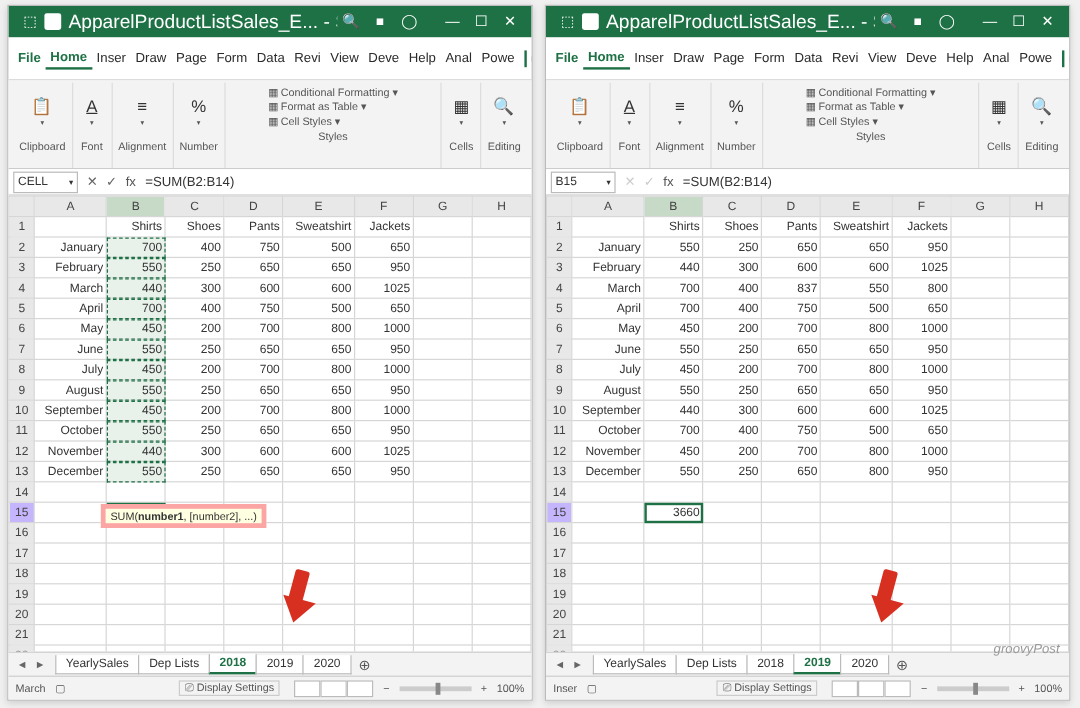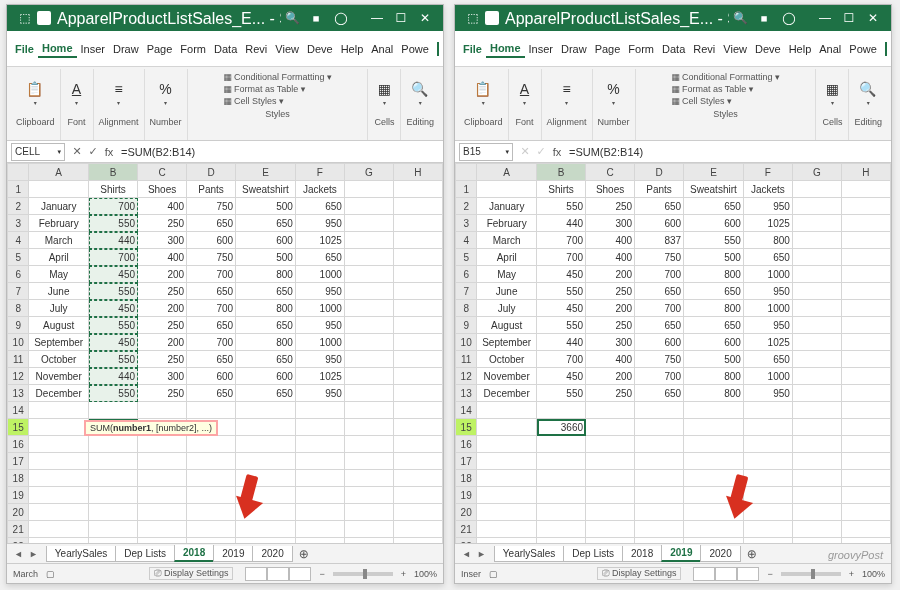"Shirts" table.grid td.txt { text-align: center -> right }
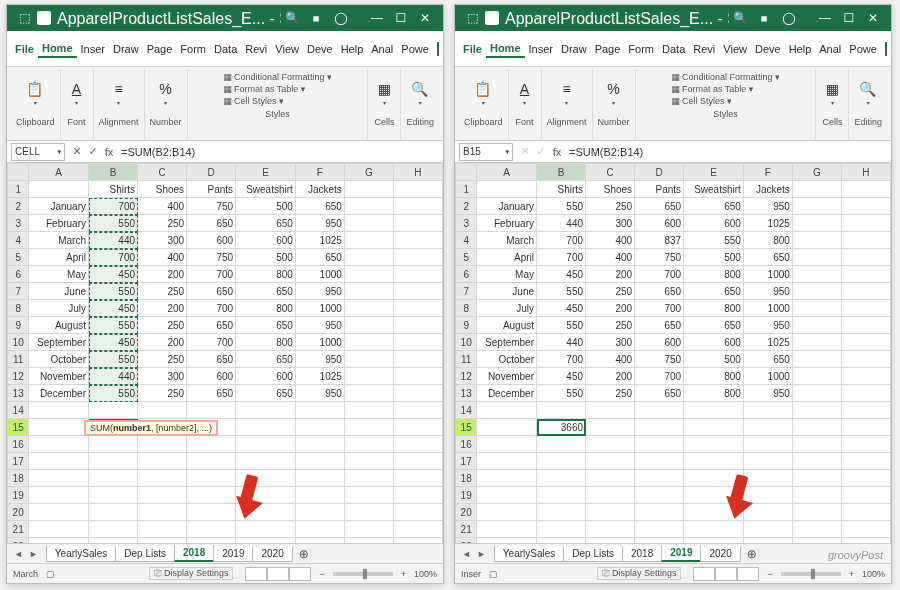"15" table.grid th.selrow { background: #bef264 -> #c4b5fd }
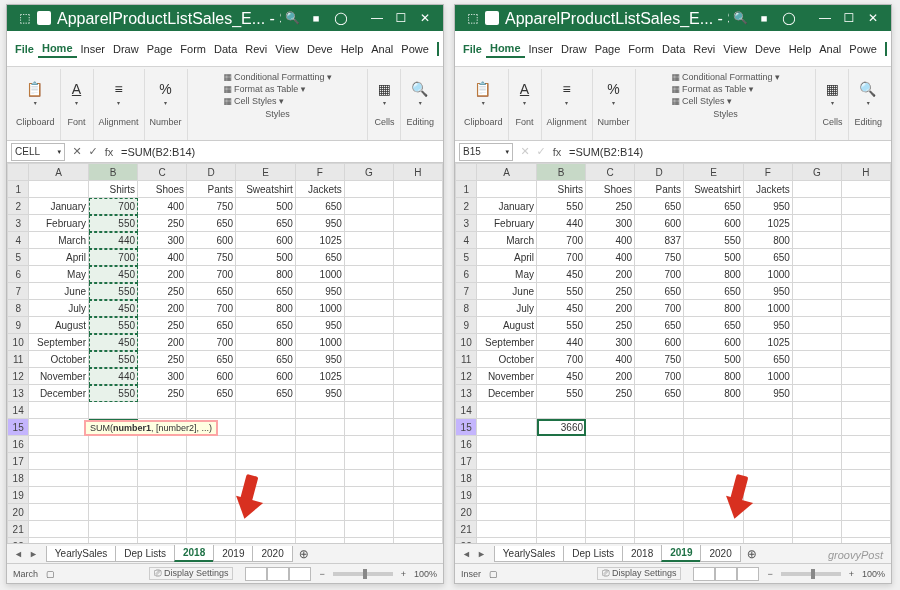"SUM(number1, [number2], ...)" .hint { border: 2px solid #fca5a5 -> 4px solid #fca5a5 }
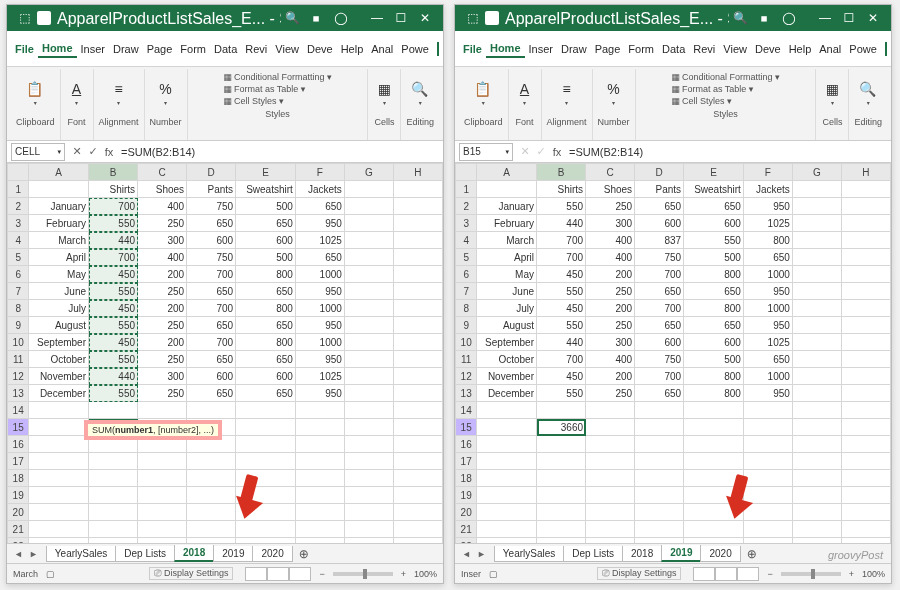"groovyPost" .watermark { bottom: 22px -> 36px }
